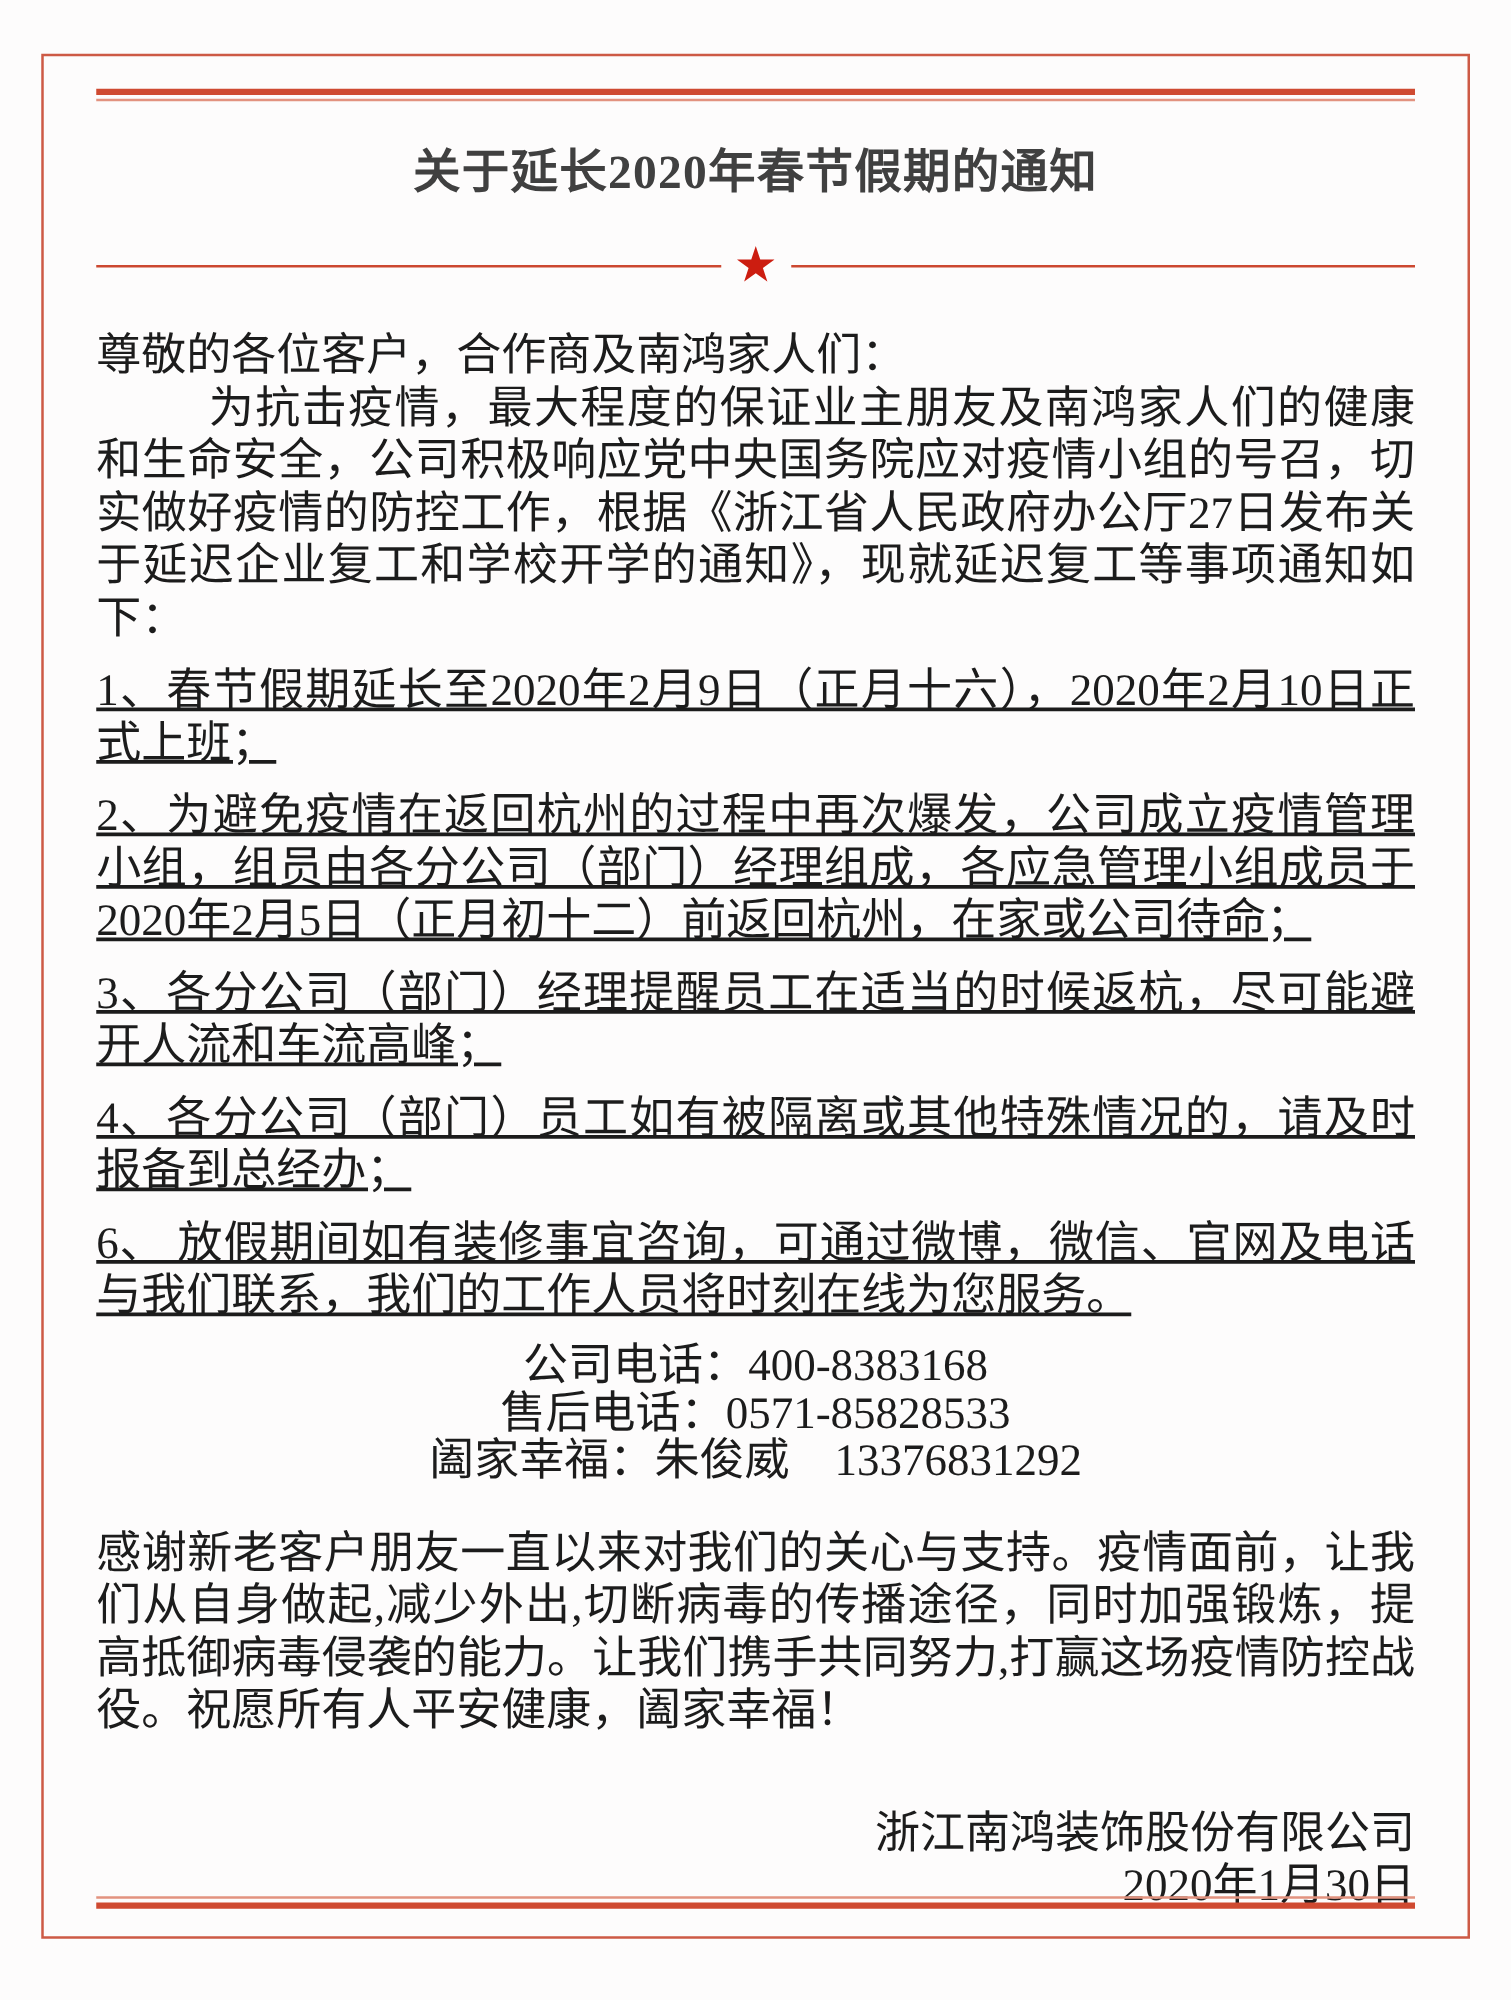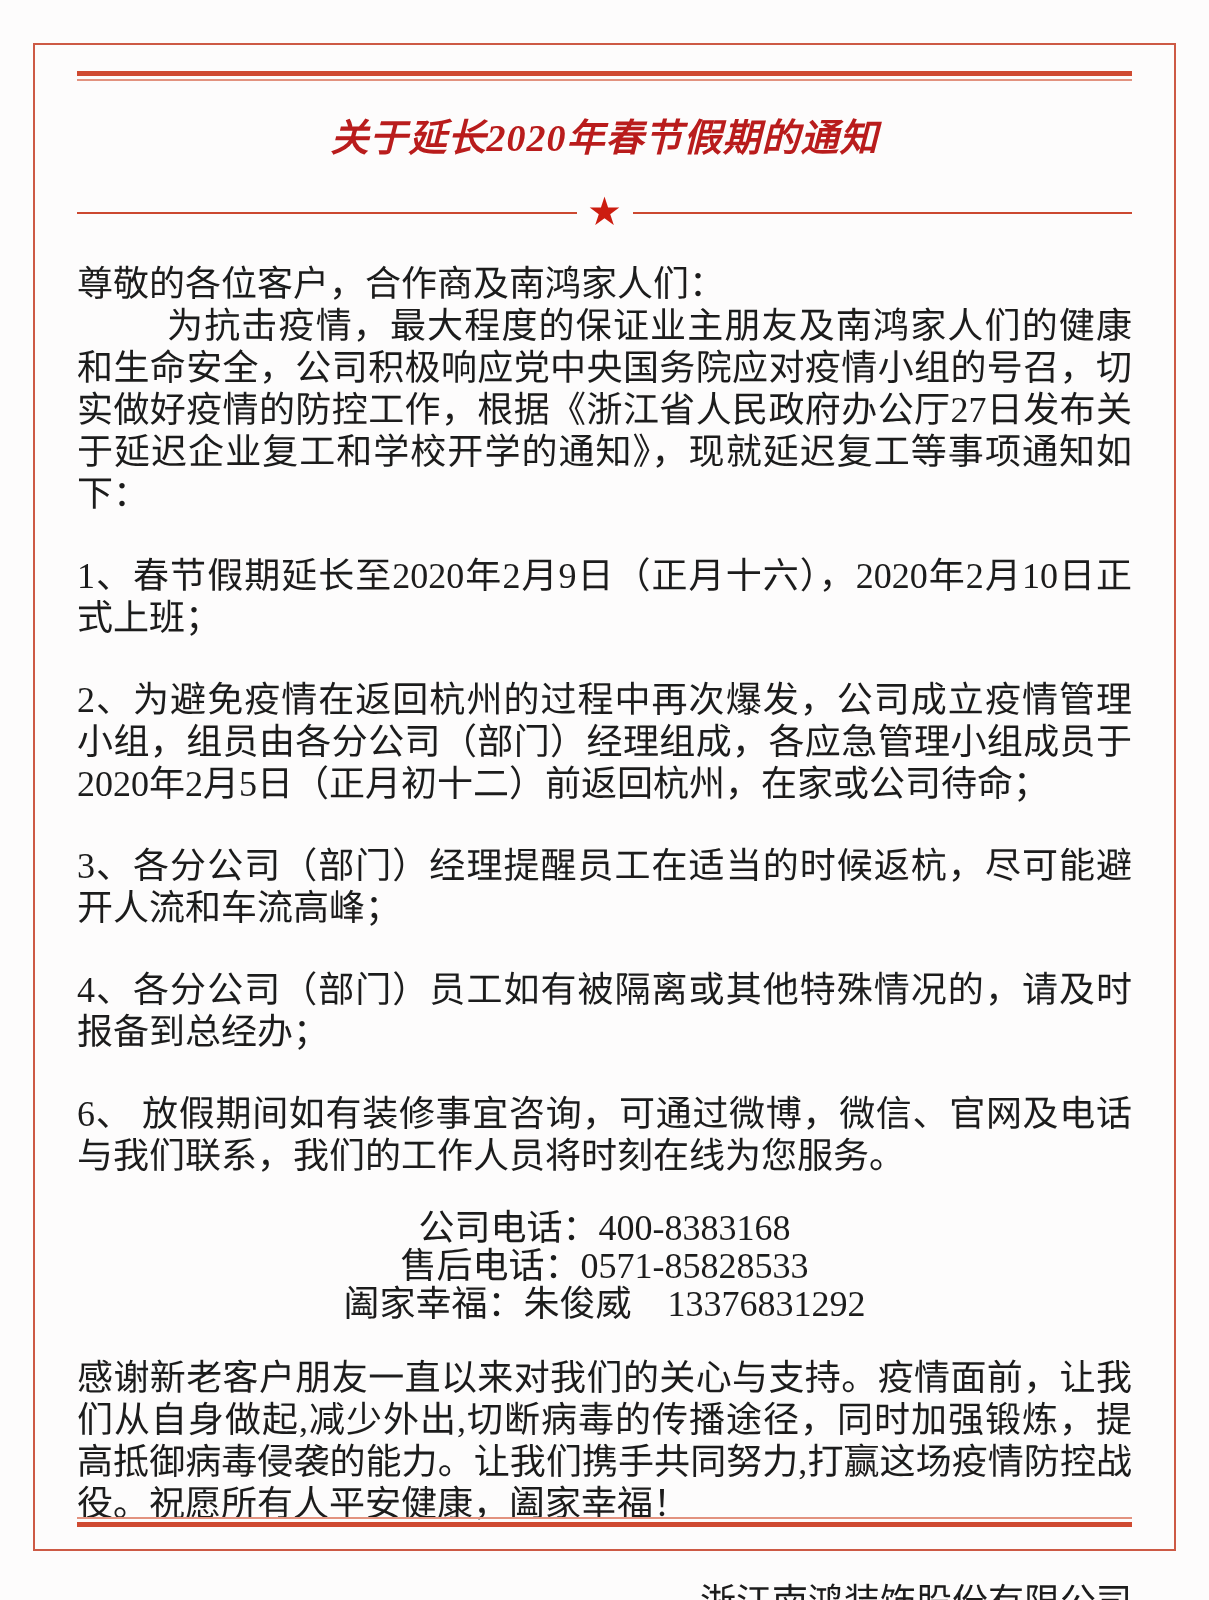"关于延长2020年春节假期的通知" .title { color: #b91c1c -> #404040; font-style: italic -> none }
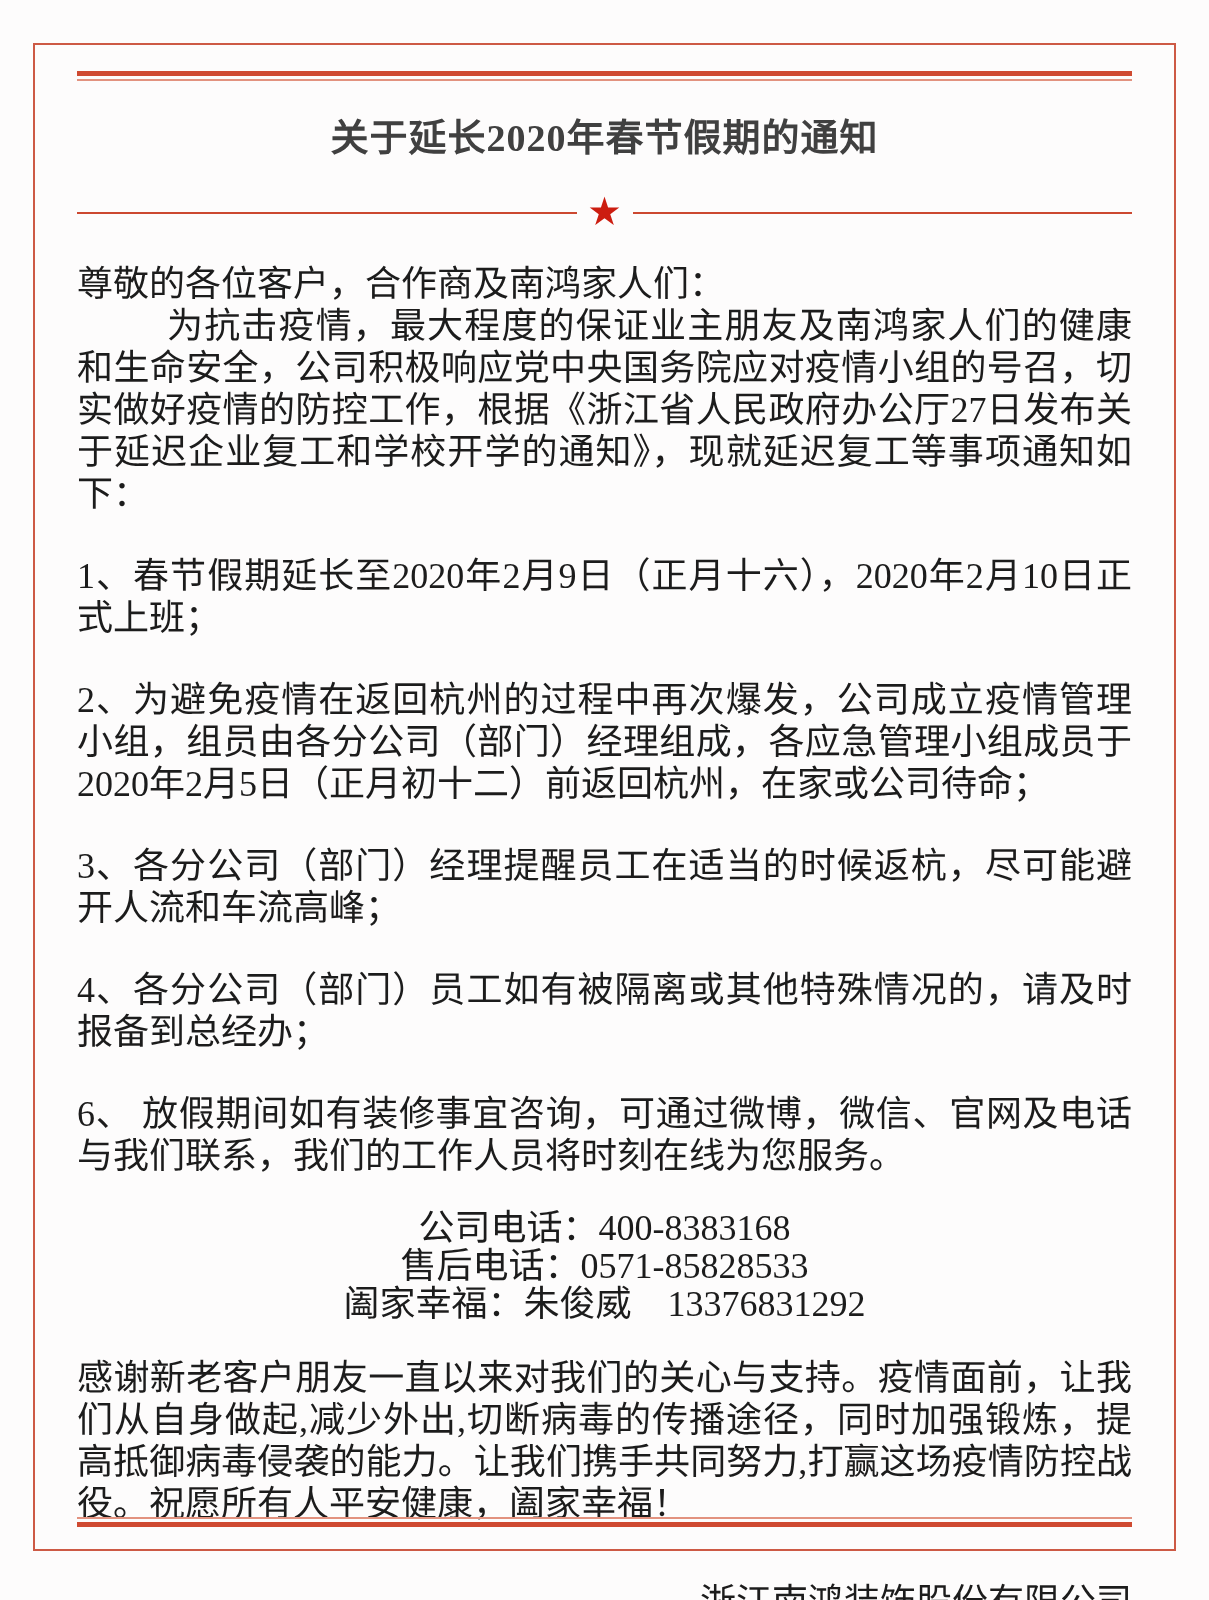"1、春节假期延长至2020年2月9日（正月十六），2020年2月10日正式上班；" .item { margin-top: 40px -> 16px; text-decoration: none -> underline }
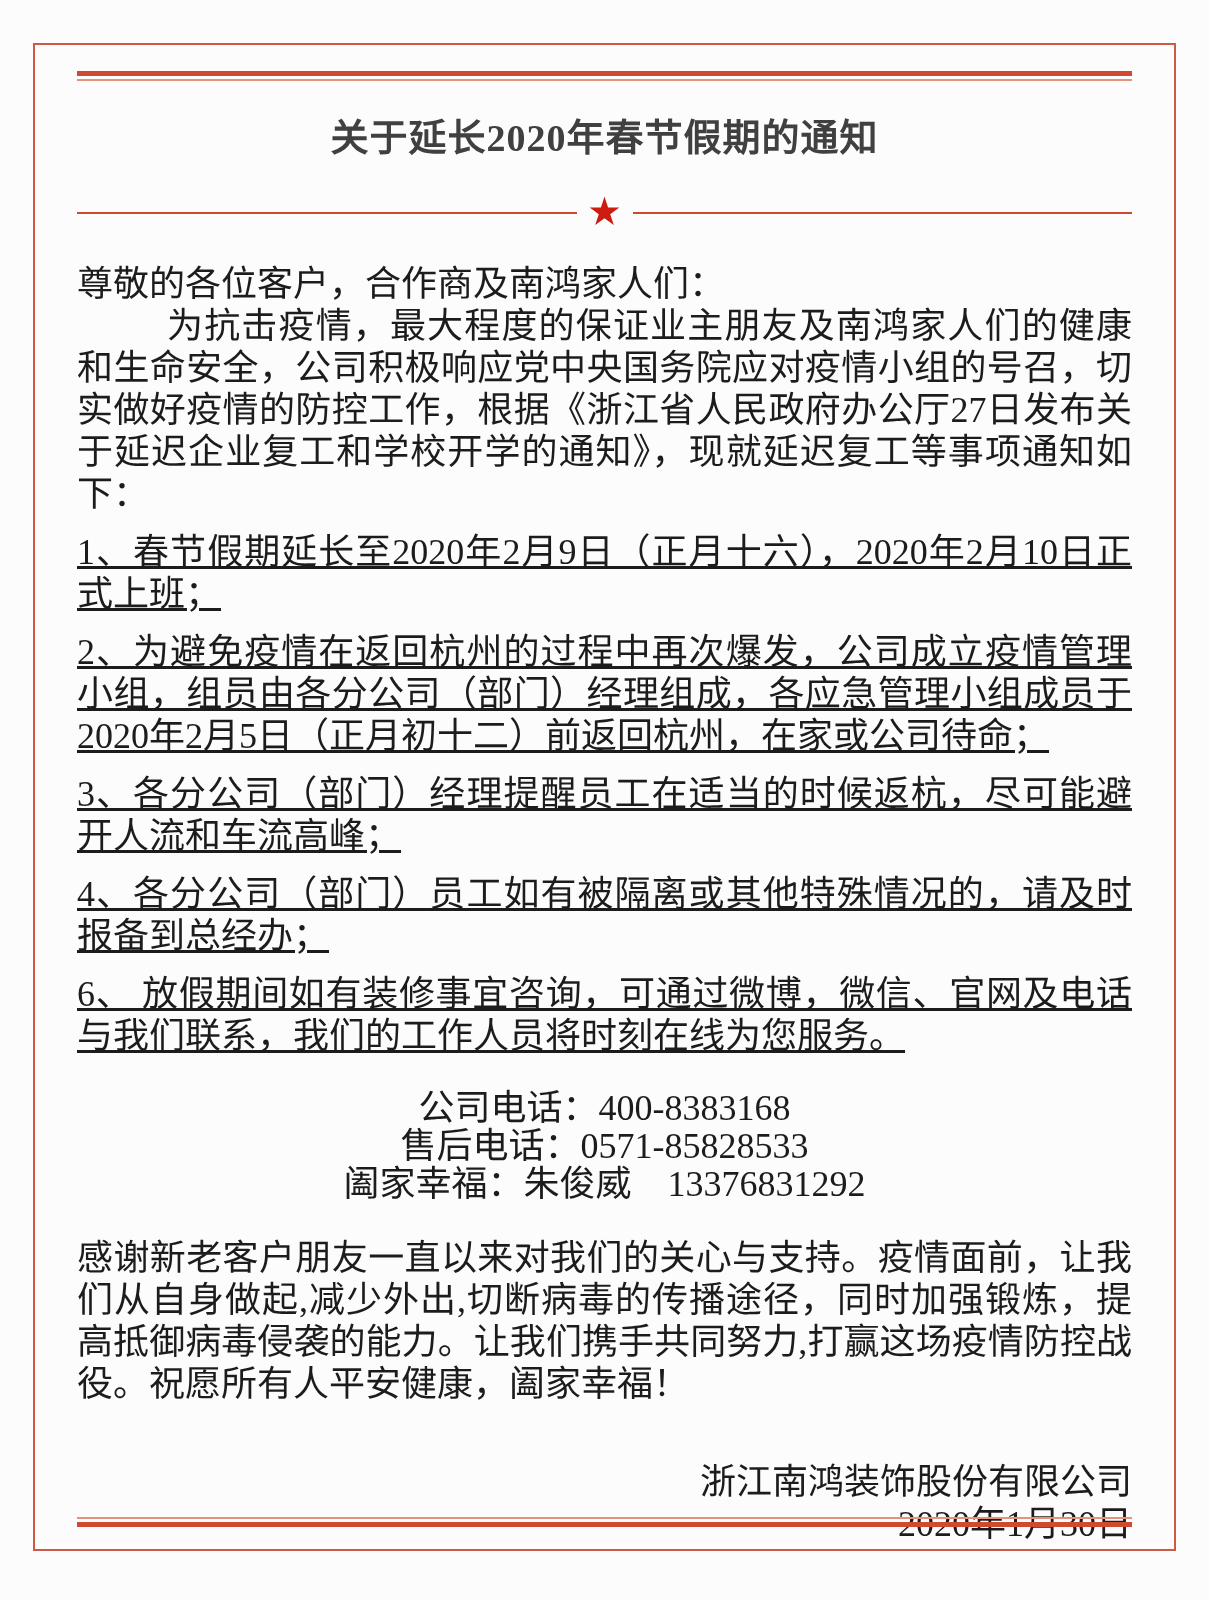"公司电话：400-8383168" .contacts { margin-top: 32px -> 16px }
